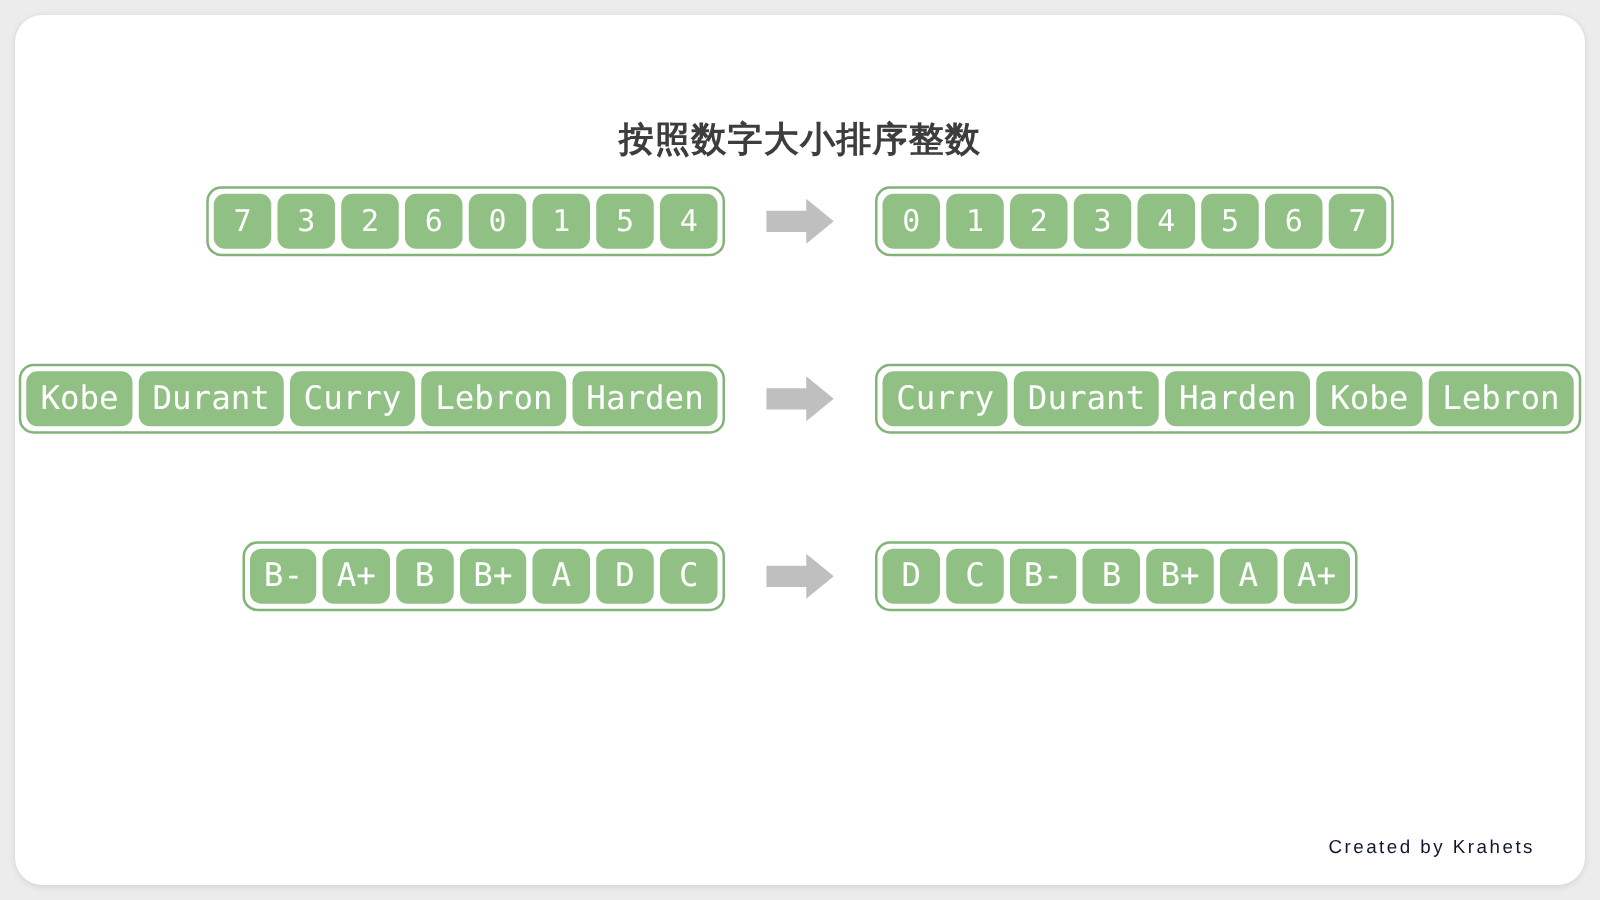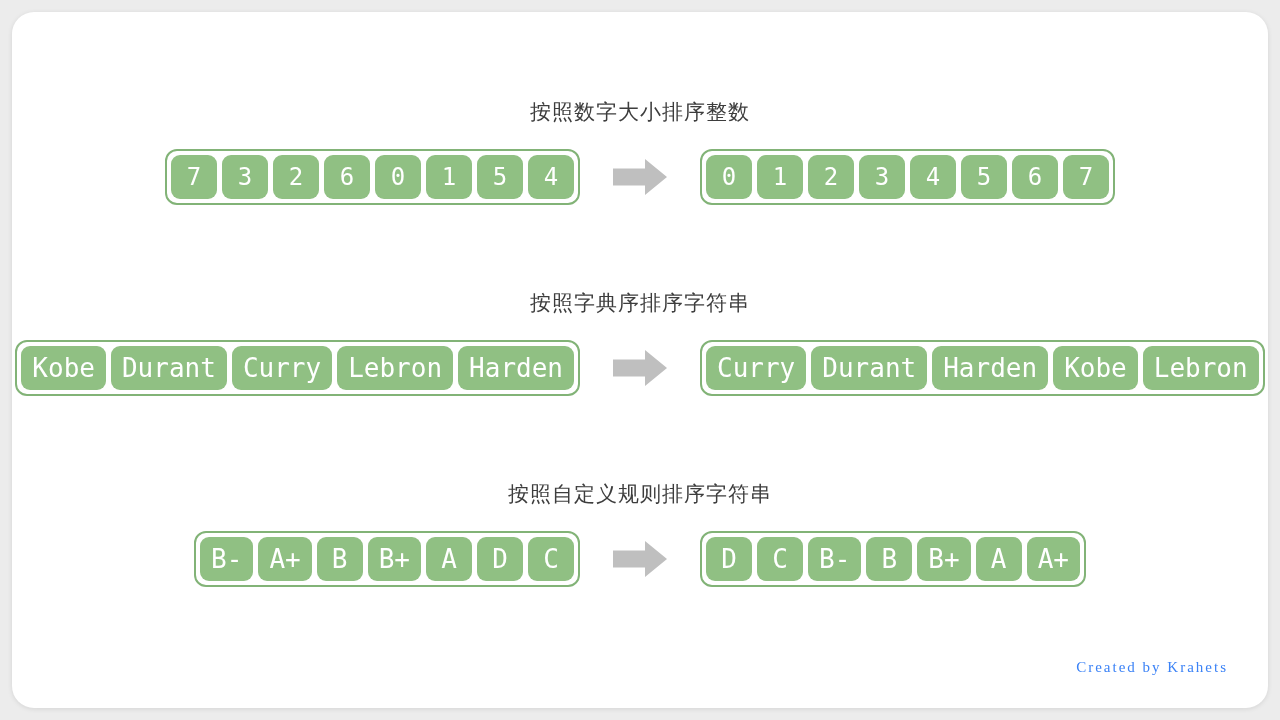"按照数字大小排序整数" .section-title { font-size: 21px -> 28px; font-weight: normal -> bold }
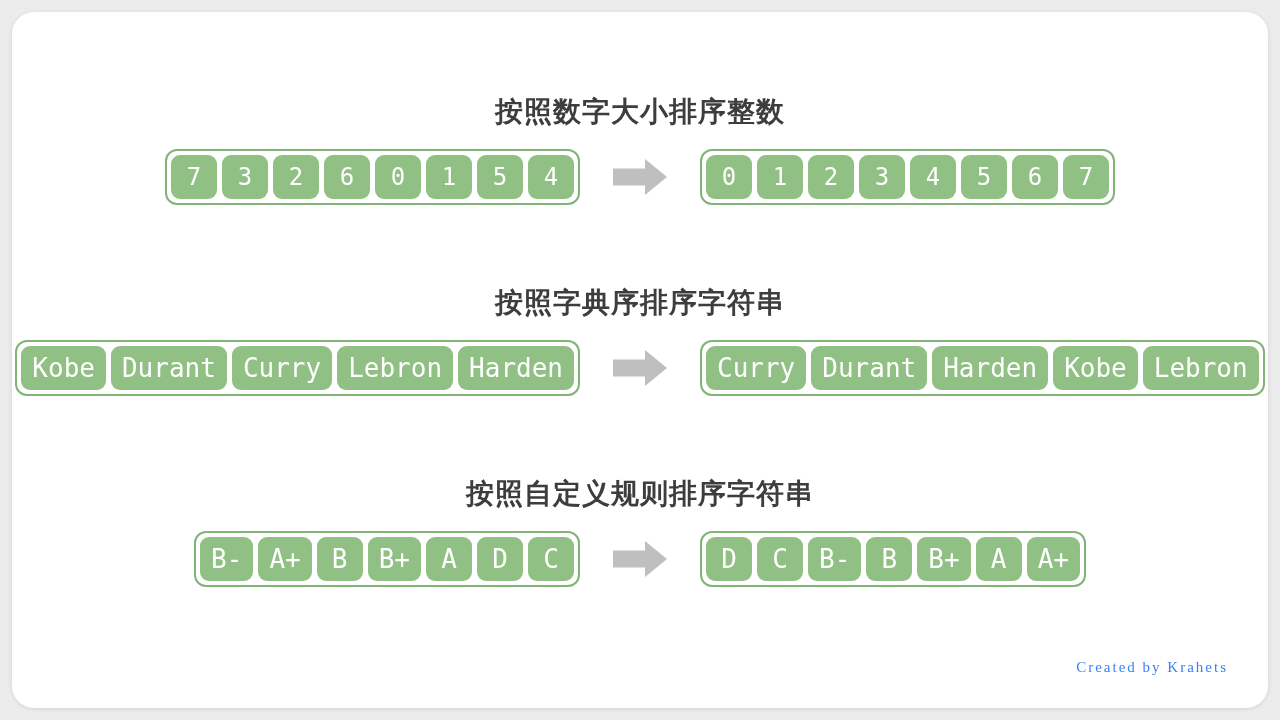"按照字典序排序字符串" div.section-title { html: <div>按照字典序排序字符串</div> -> none }
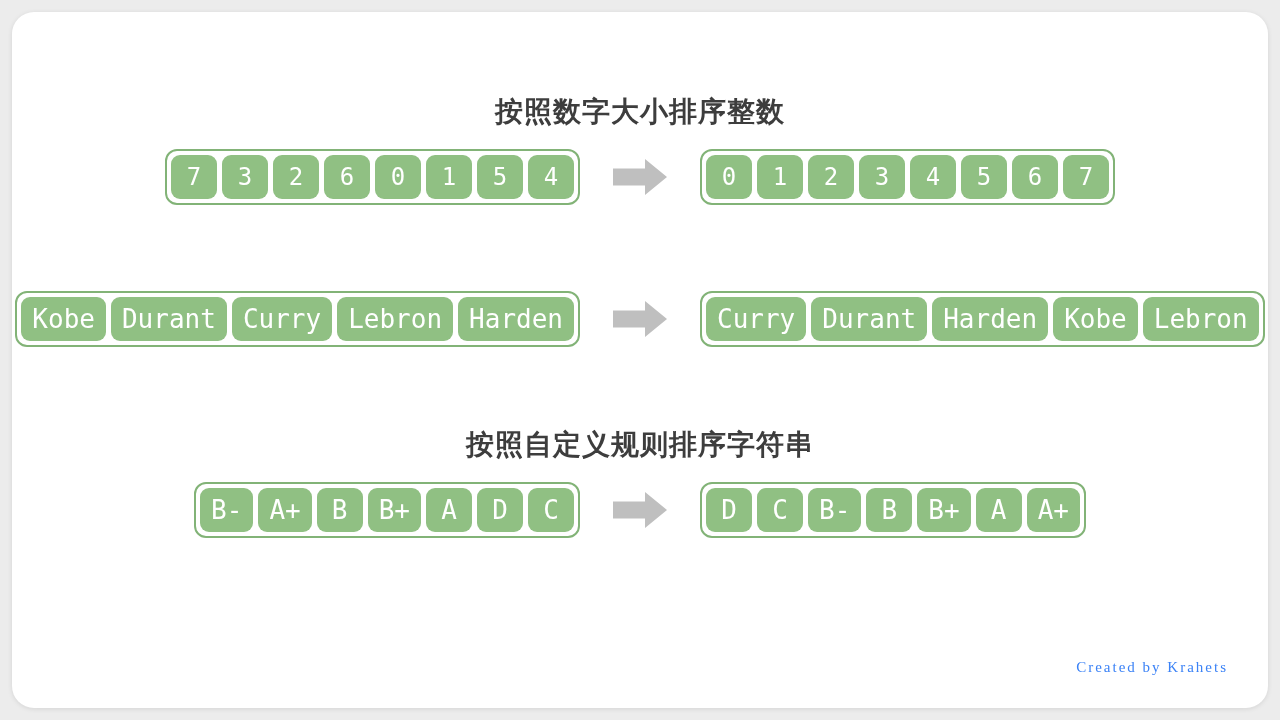"按照自定义规则排序字符串" div.section-title { html: <div>按照自定义规则排序字符串</div> -> none }
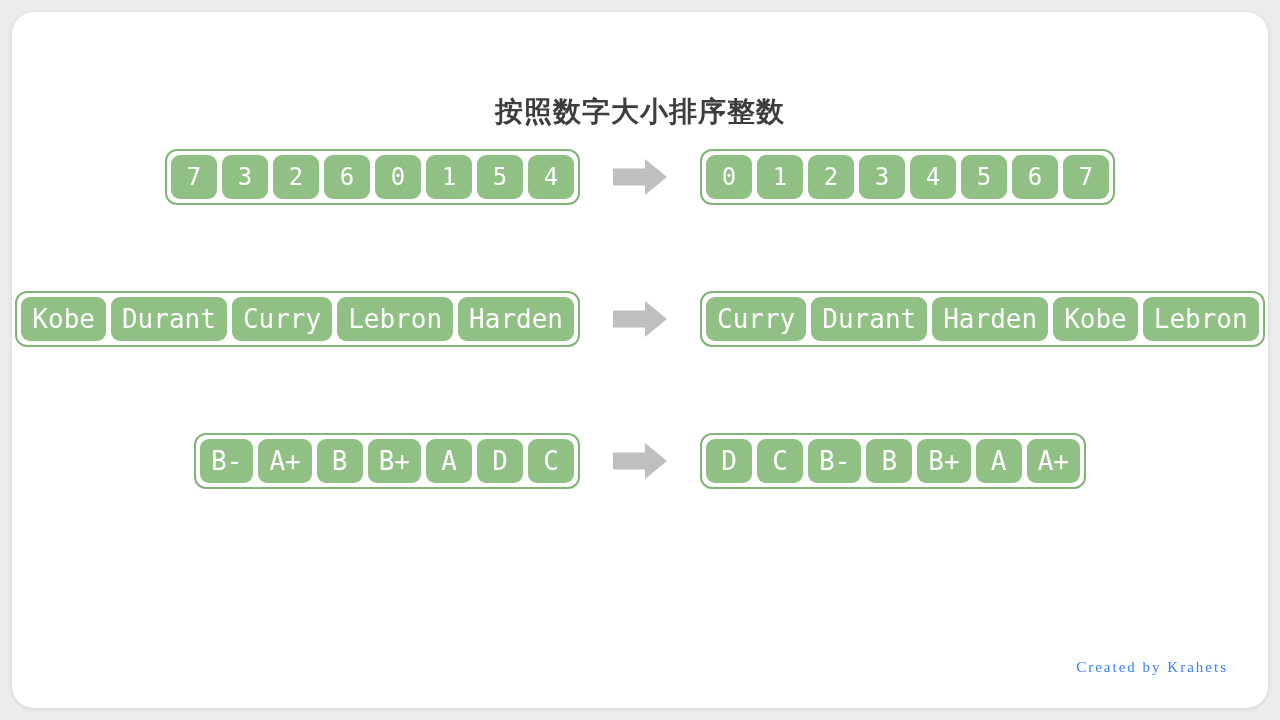"Created by Krahets" .watermark { bottom: 32px -> 22px; color: #3b82f6 -> #0f172a; font-family: Liberation Serif, serif -> Liberation Sans, sans-serif }
